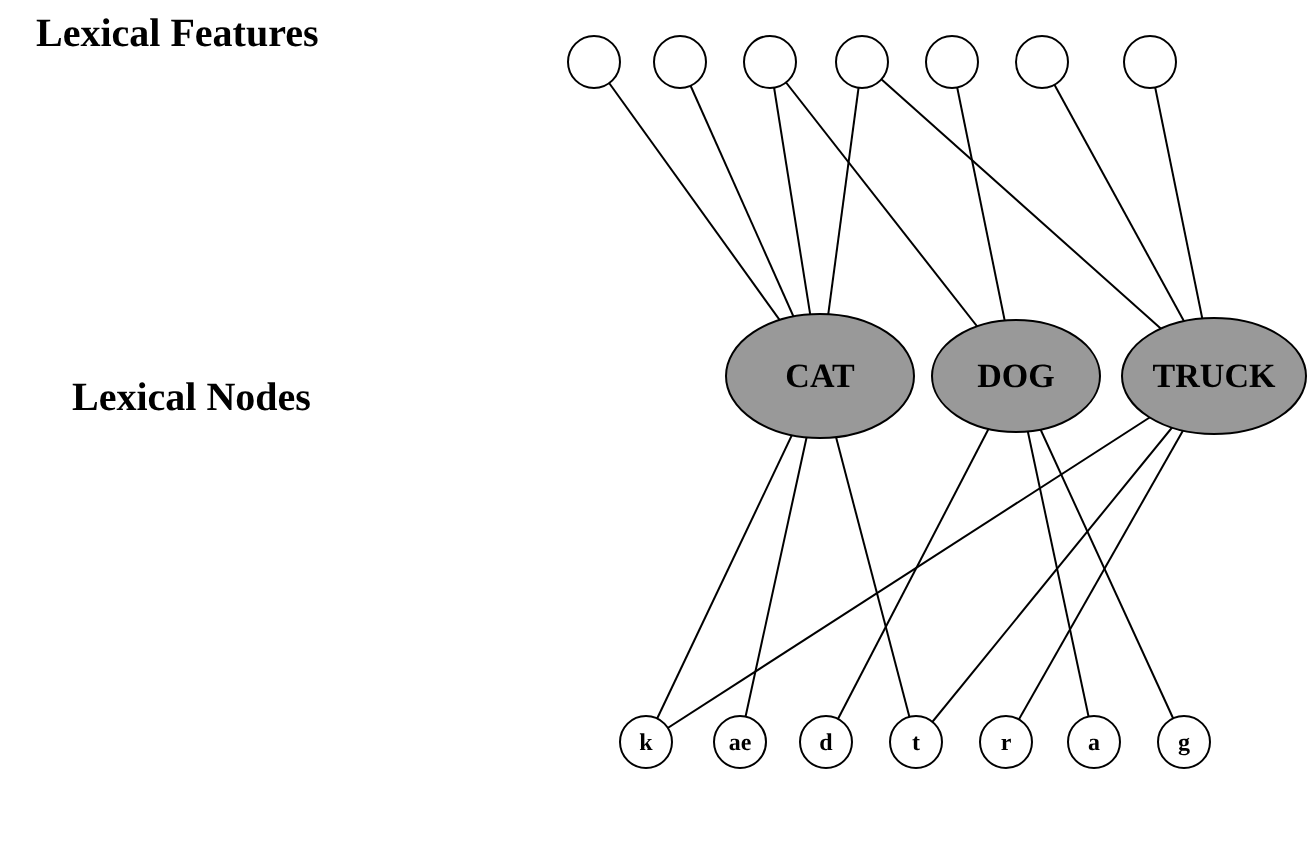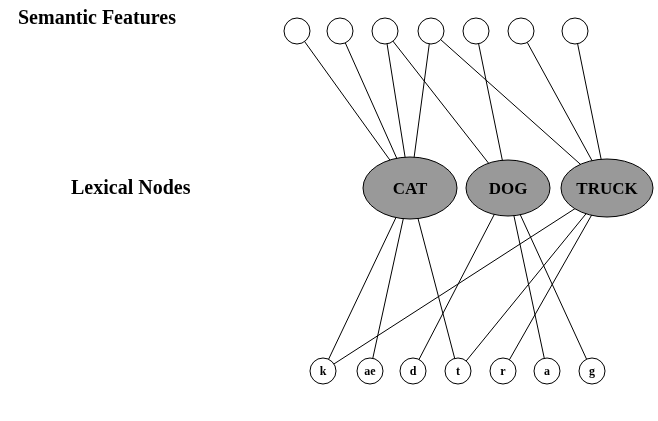"Semantic Features" div.layer-label { text: Semantic -> Lexical }
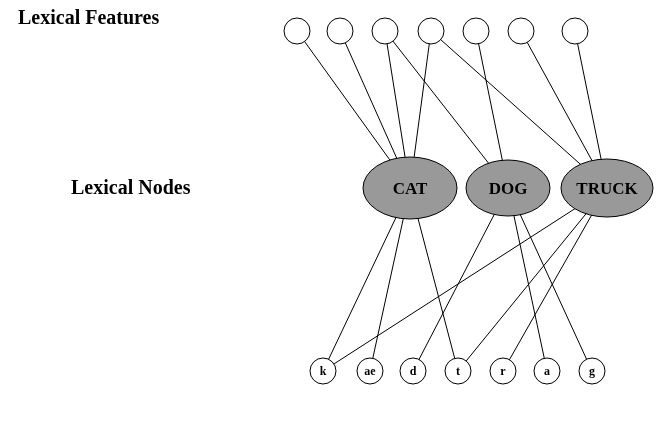"Lexical Nodes" #label-lexical { margin-left: 35px -> none; top: 176px -> 188px }
